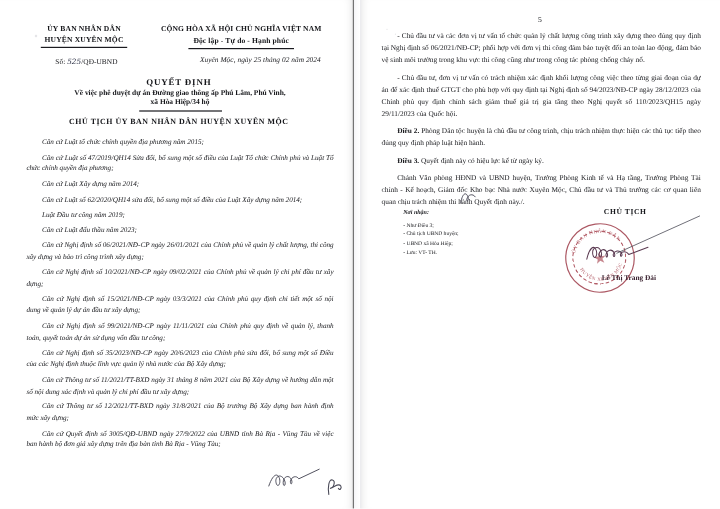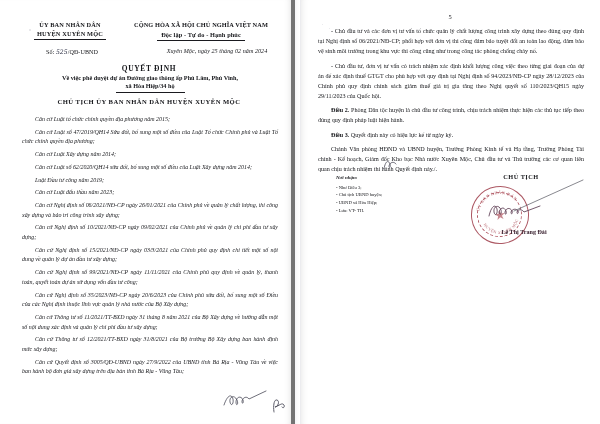"QUYẾT ĐỊNH" #sheet-left { border-right: 4px solid #737373 -> 1px solid #737373 }
